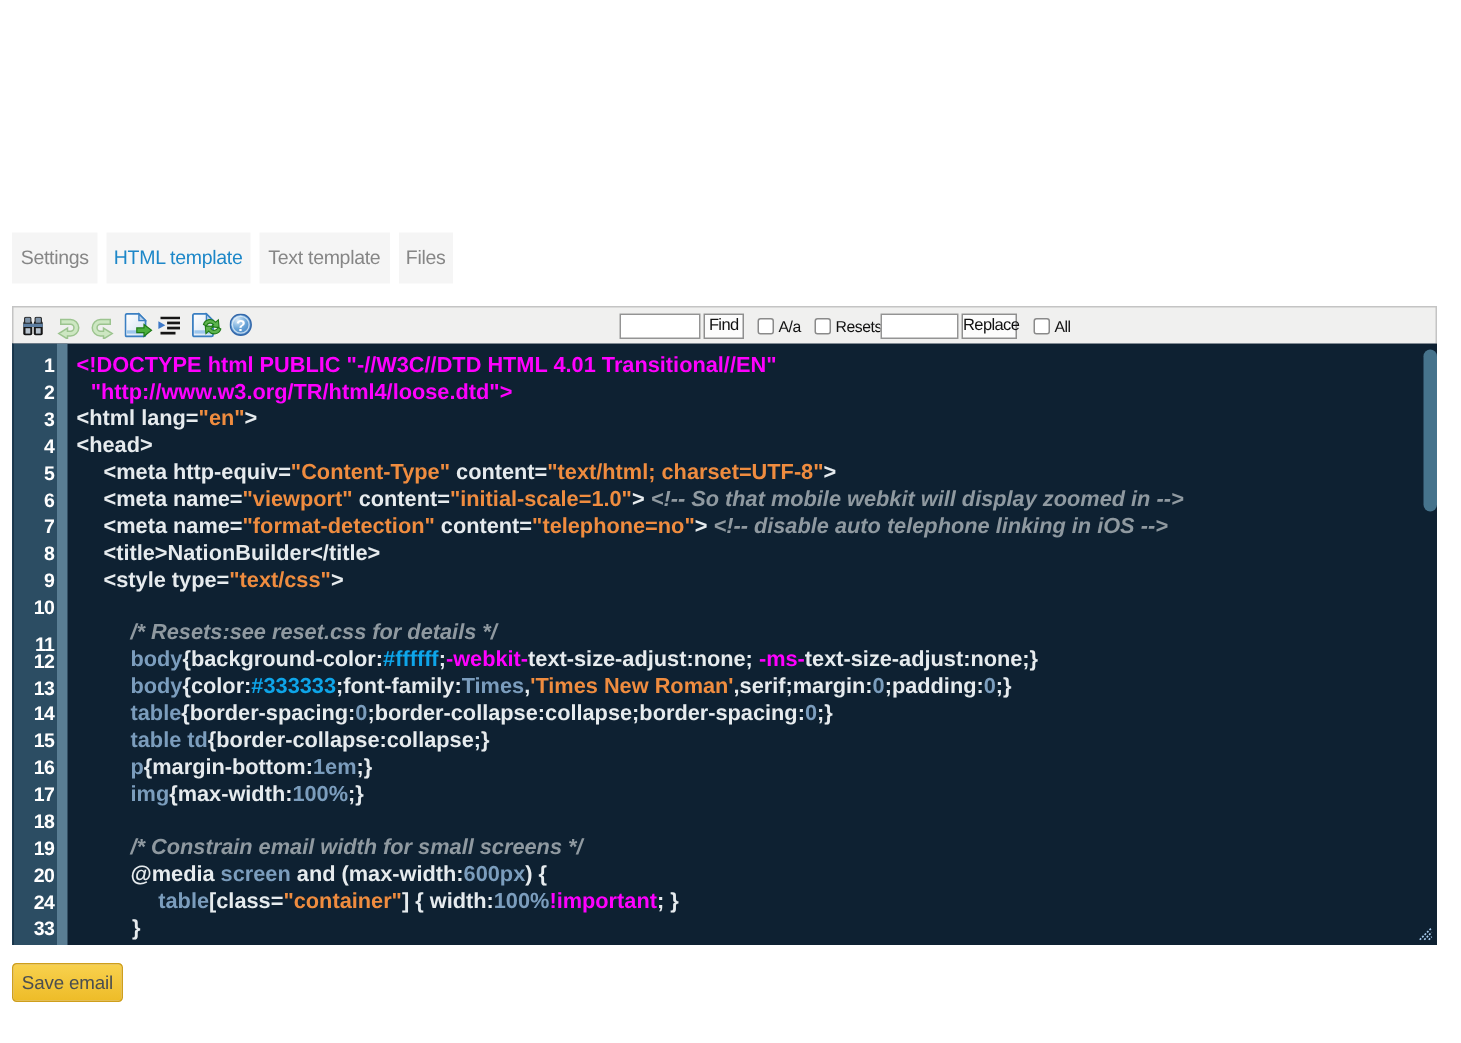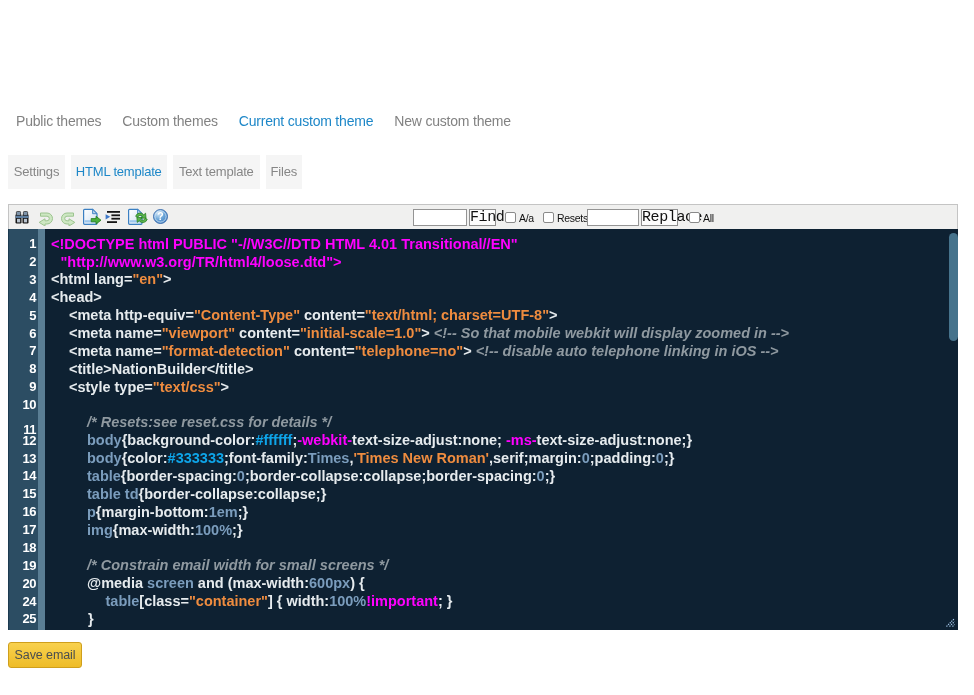"Public themes Custom themes Current" div.nav2 { html: <div><a>Public themes</a><a>Custom themes</a><a>Current custom theme</a><a>New custom theme</a></div> -> none }
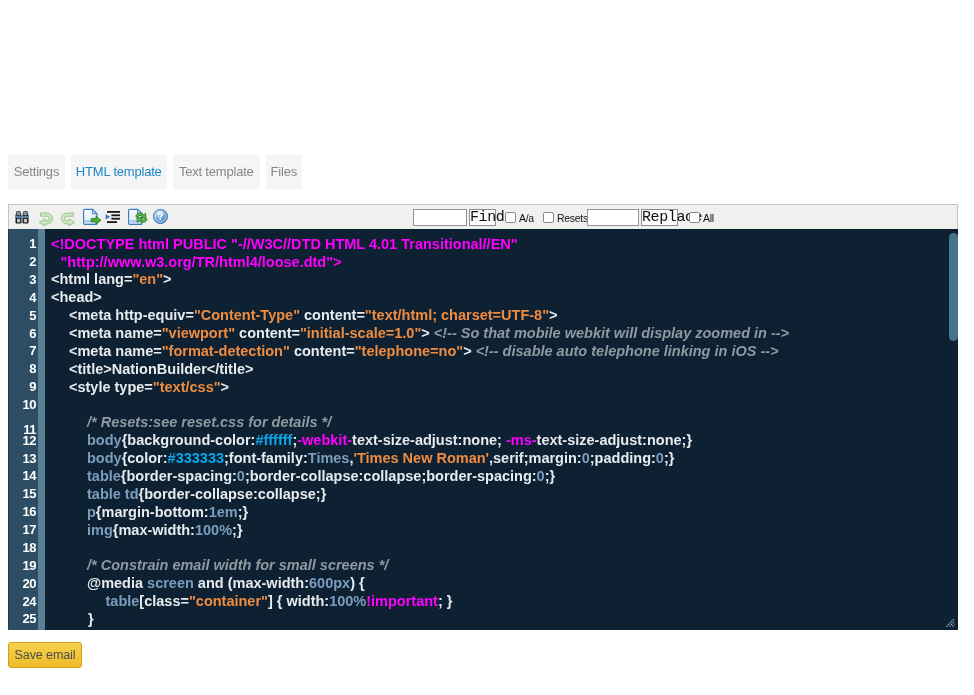"Find" .fbtn { font-family: Liberation Mono, monospace -> none; font-size: 15px -> 11px }
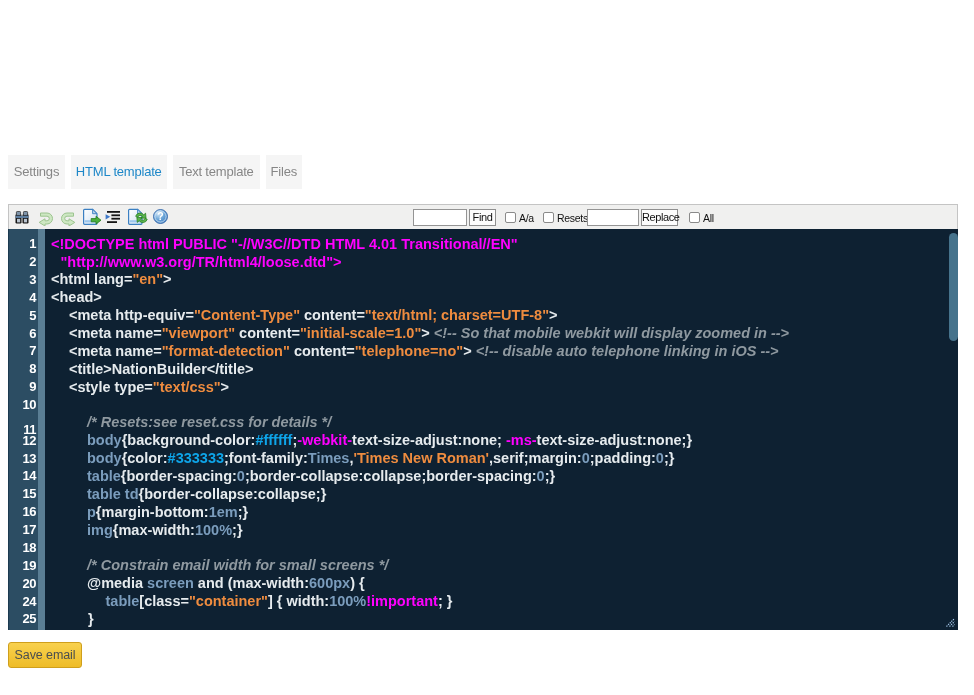"25" div.ln { text: 25 -> 33 }
